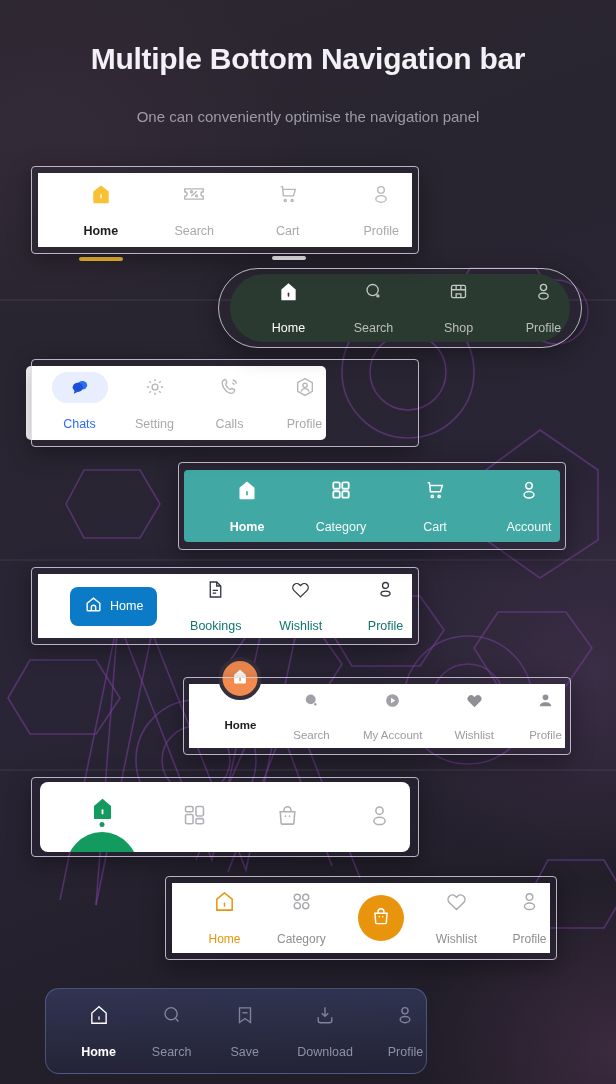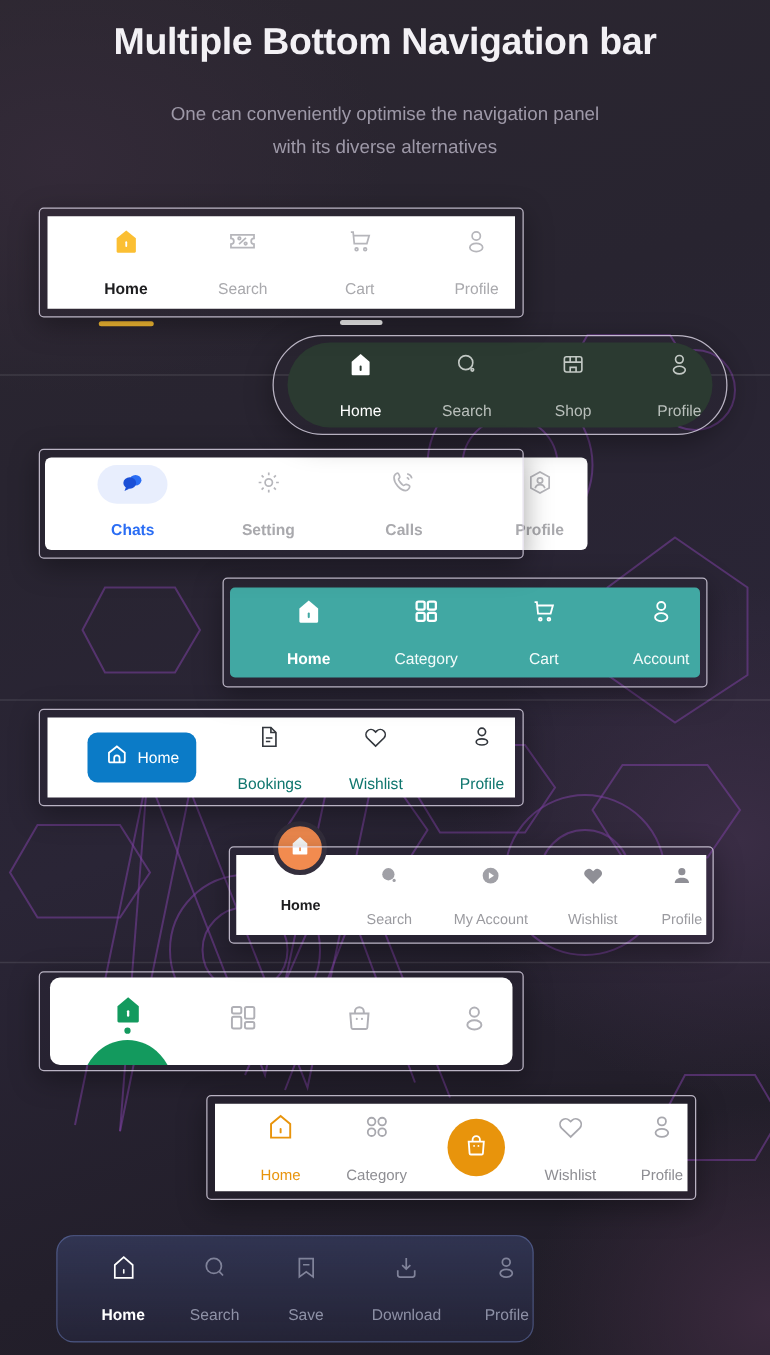"Multiple Bottom Navigation bar" .header { padding-top: 17px -> 42px }
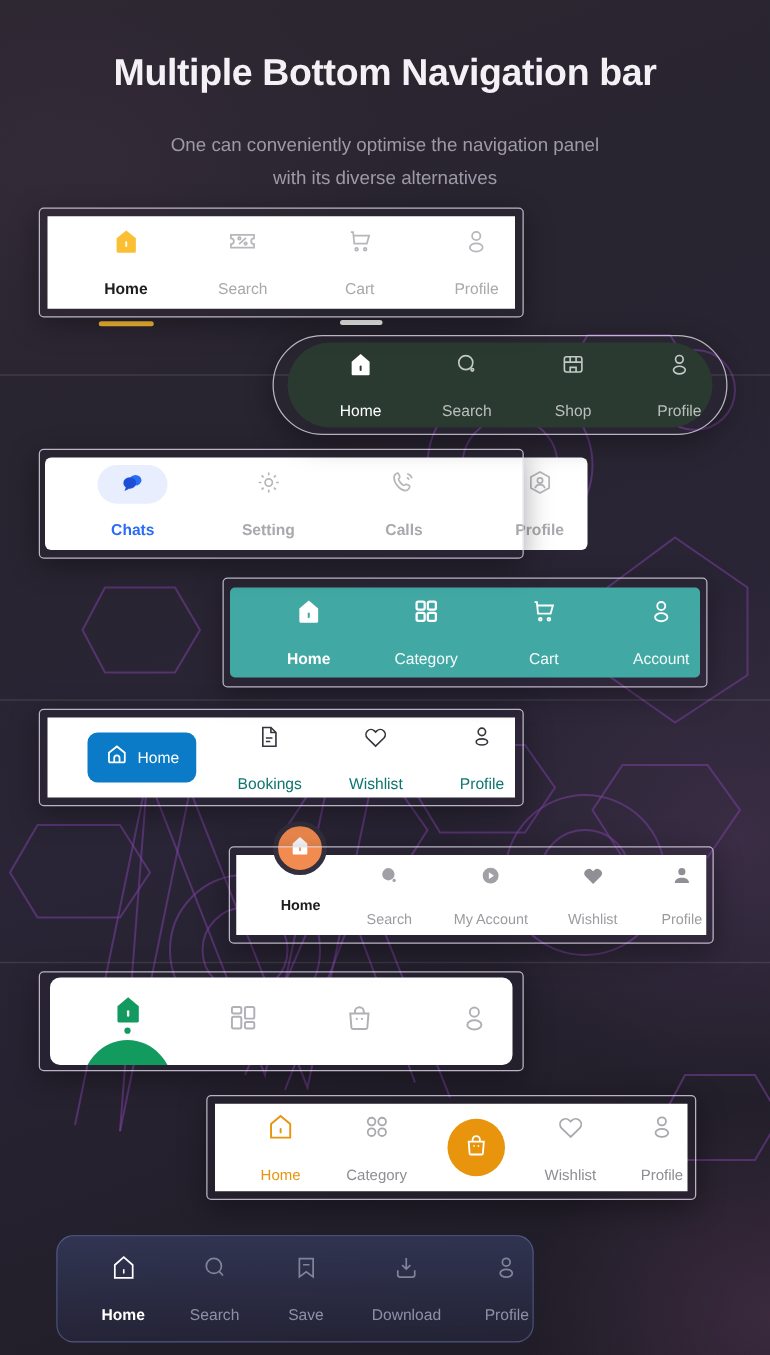"with its diverse alternatives" div { html: <div>with its diverse alternatives</div> -> none }
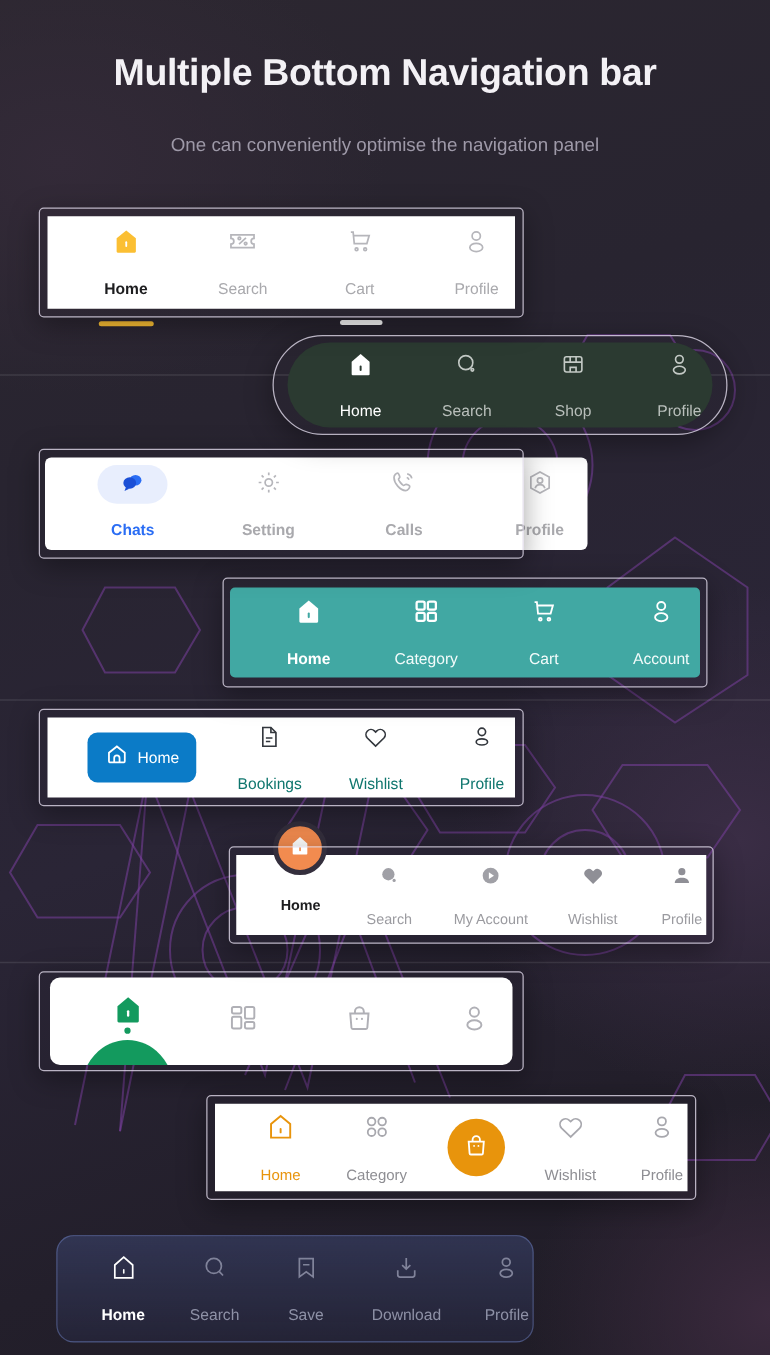"Chats" #bar3 { font-weight: bold -> none; left: 36px -> 26px; width: 434px -> 300px }
